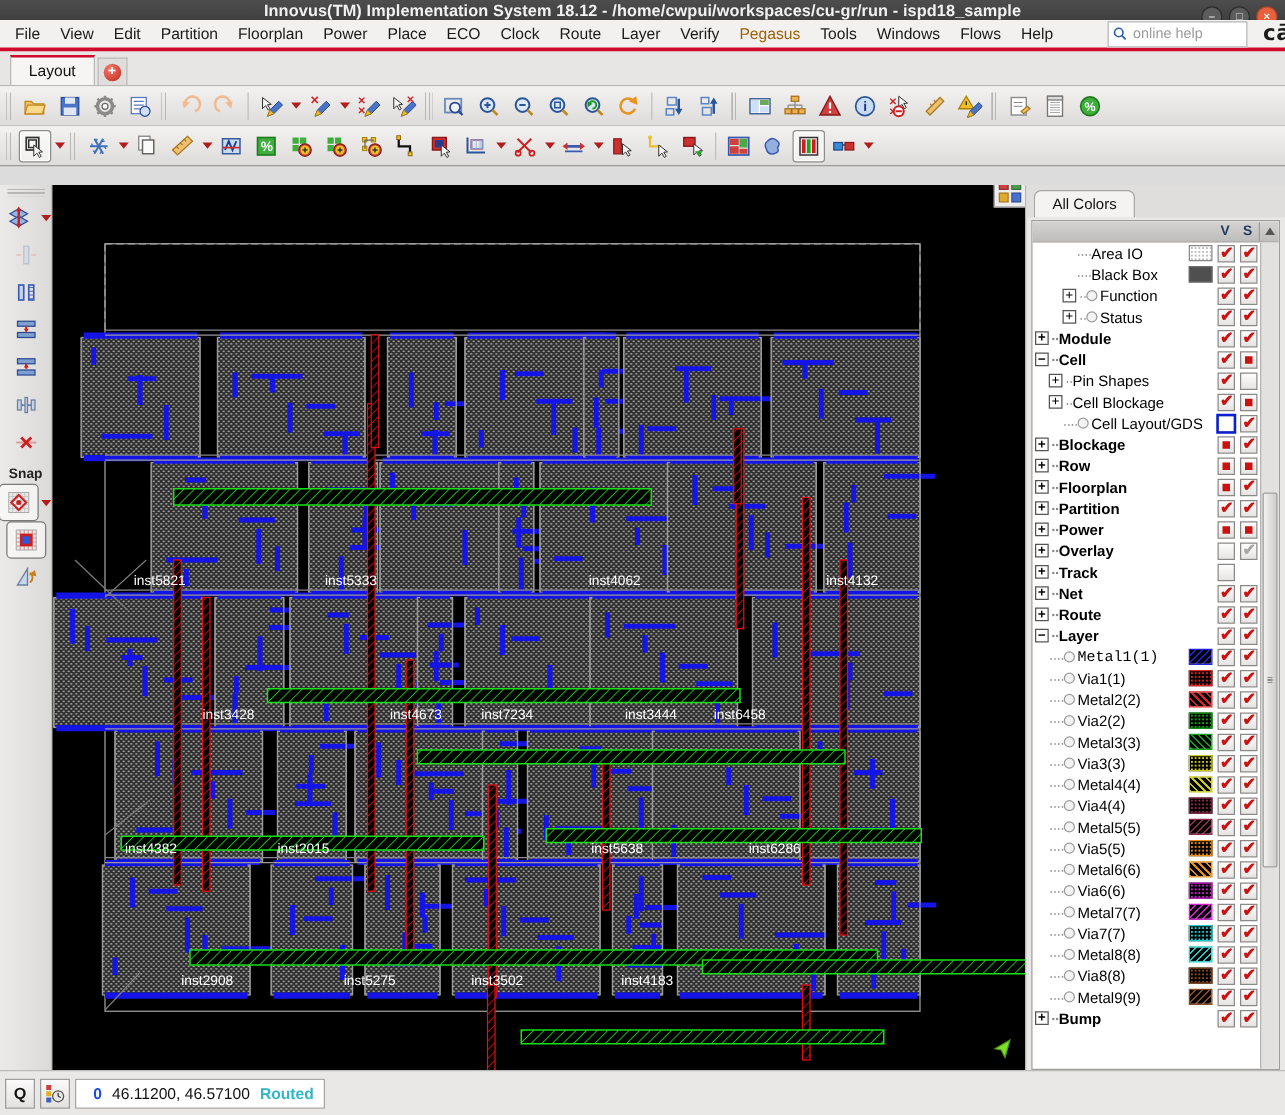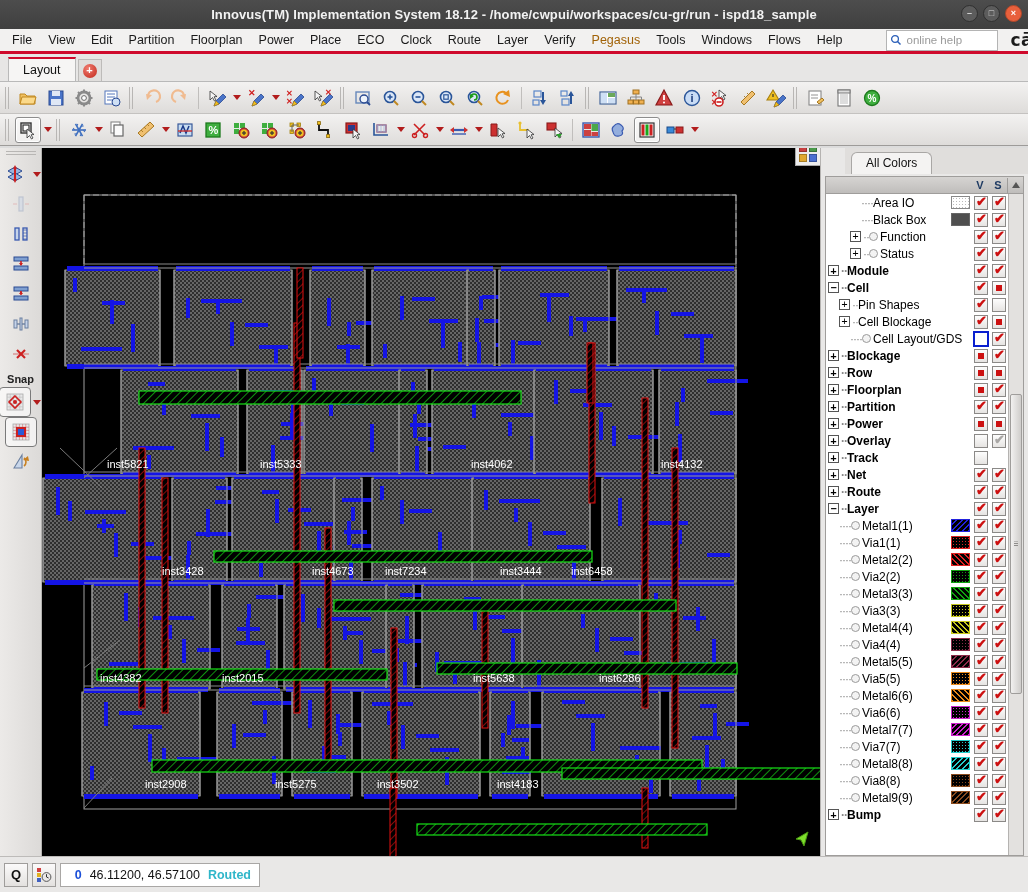"Innovus(TM) Implementation System 18.12" .titlebar { height: 29px -> 16px }
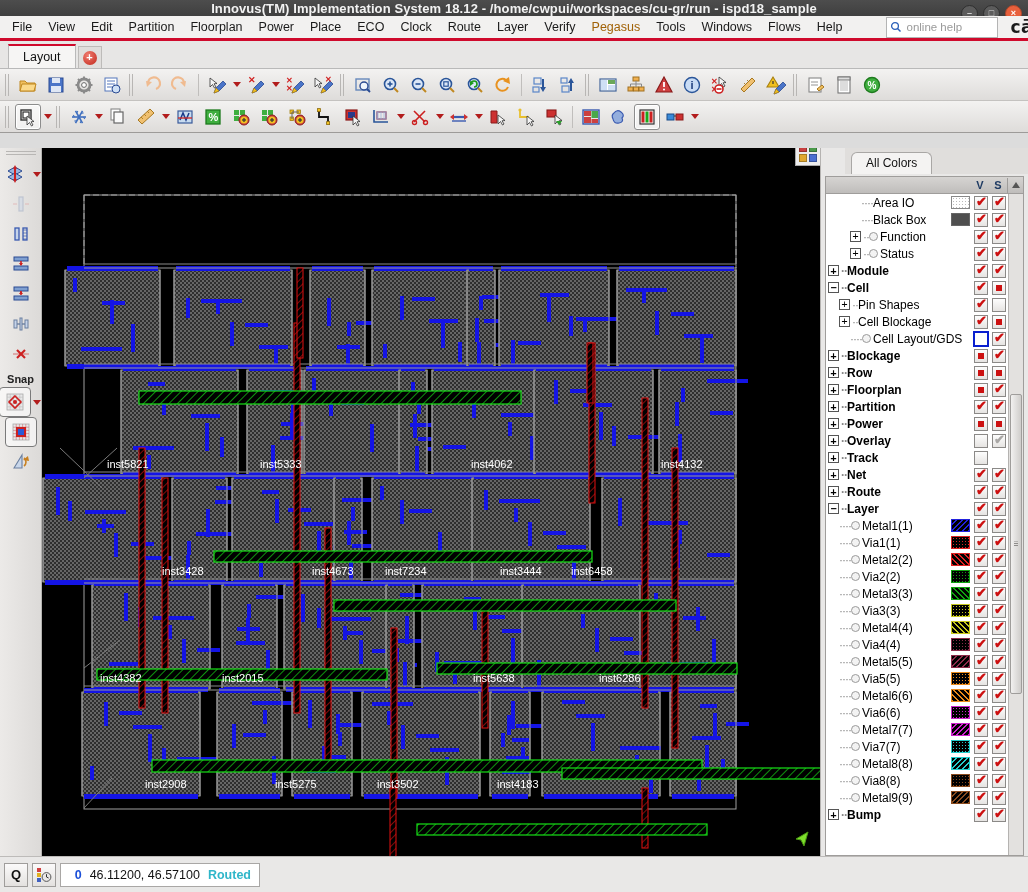"All Colors" .rpanel-tabs { margin-left: 24px -> none }
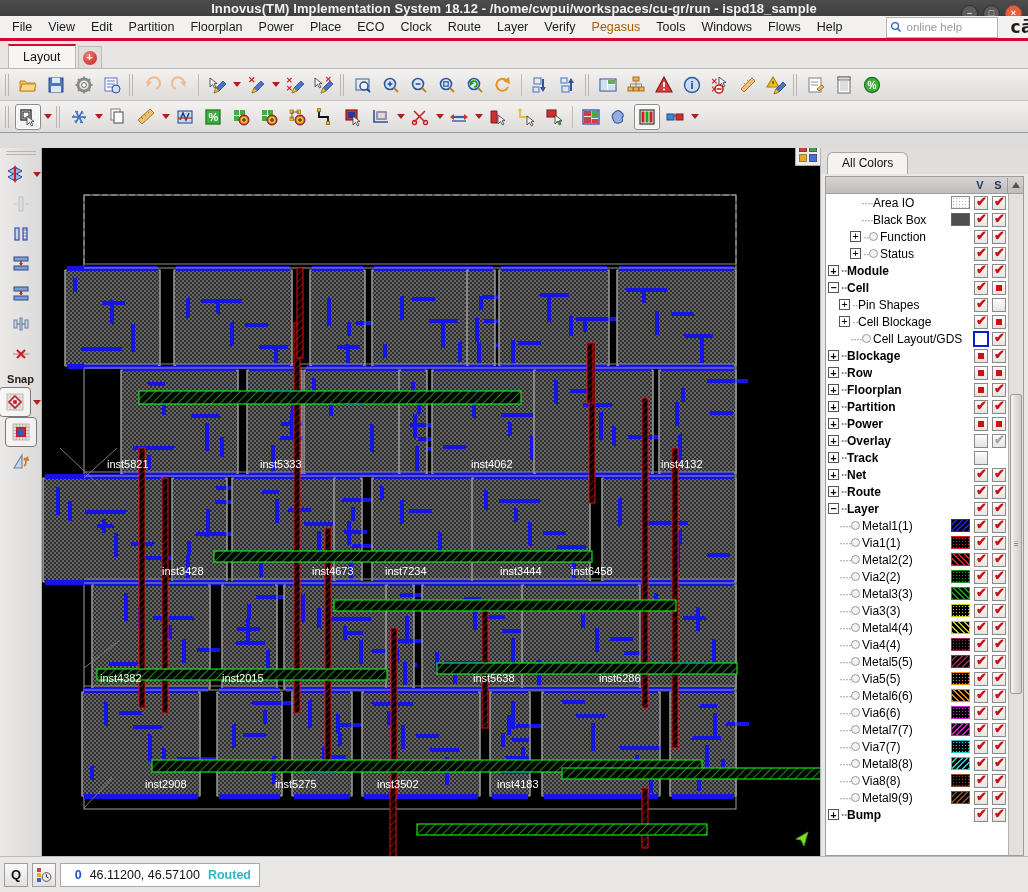"Metal1(1)" span { font-family: none -> Liberation Mono, monospace }
